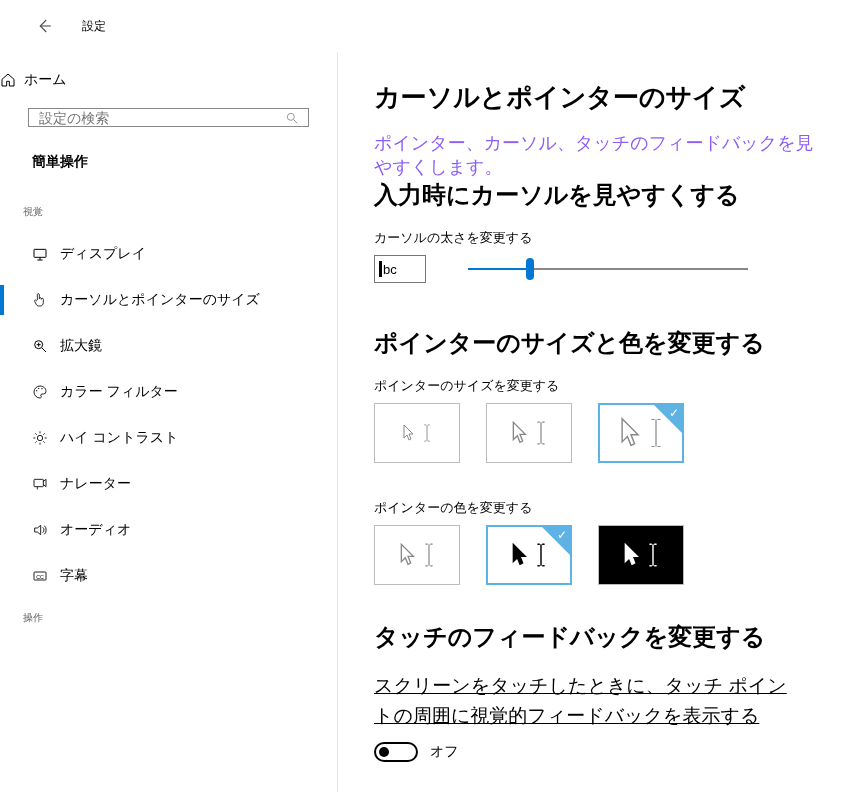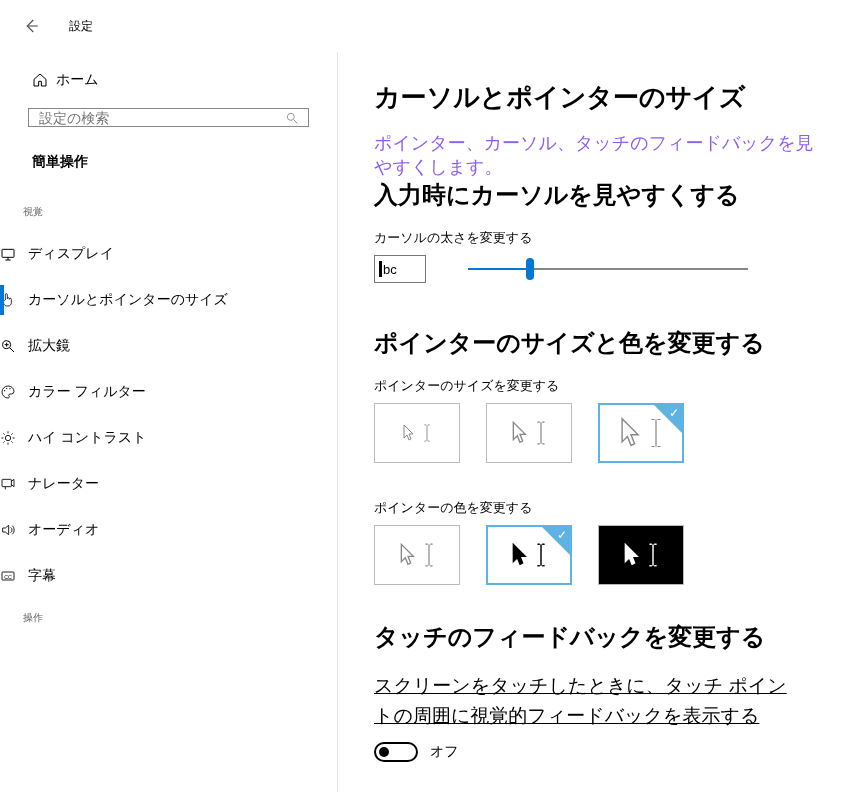"設定" .titlebar { padding-left: 11px -> 24px }
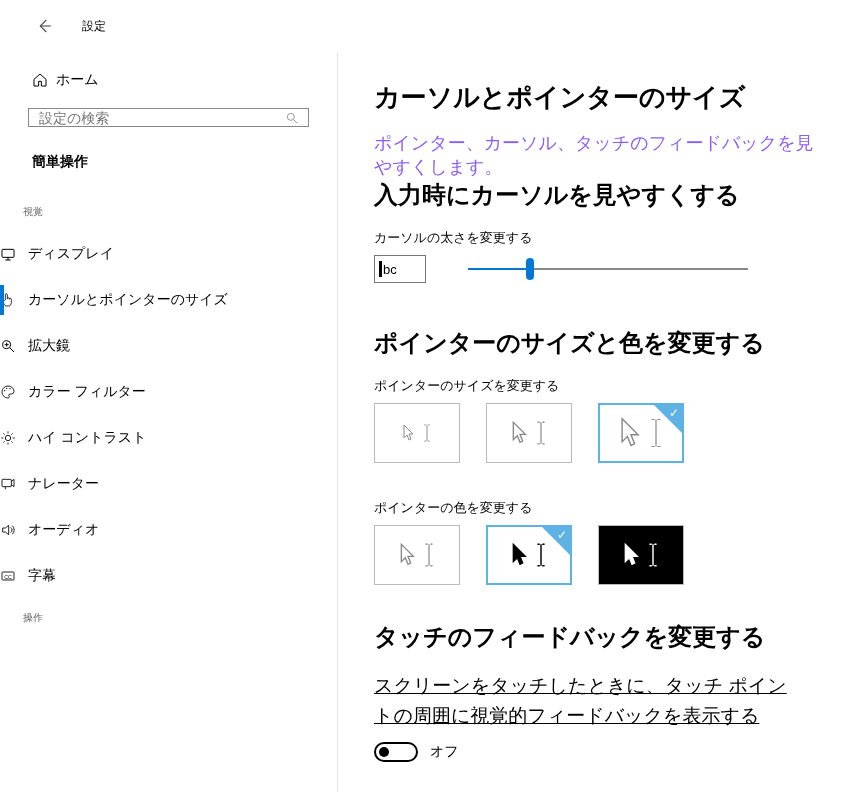"ホーム" .sb-home { padding-left: 32px -> none }
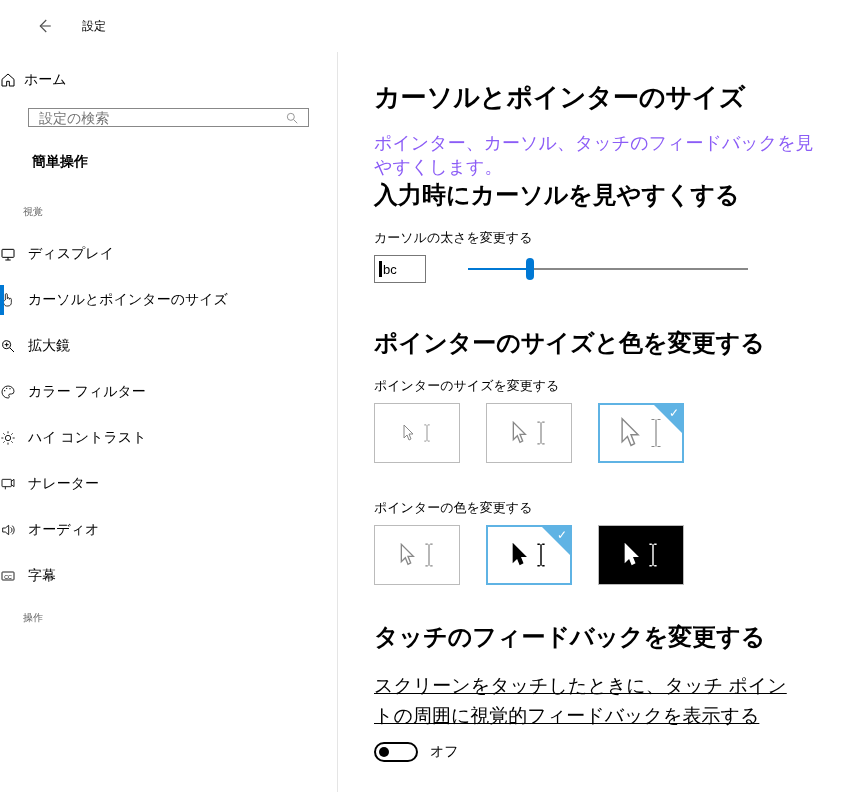"ディスプレイ" .sb-item { padding-left: none -> 32px }
